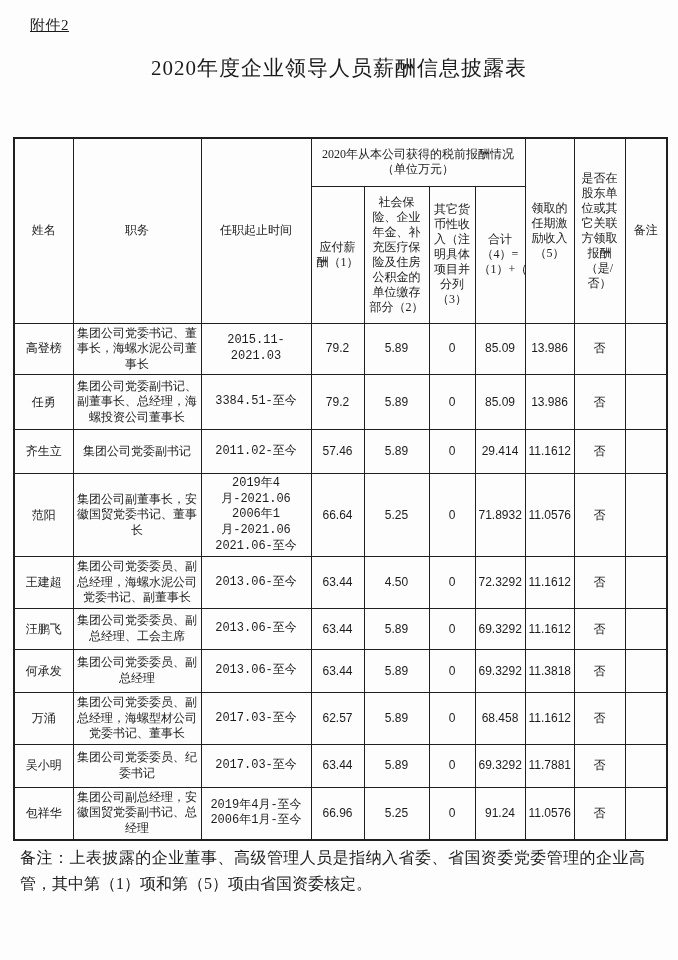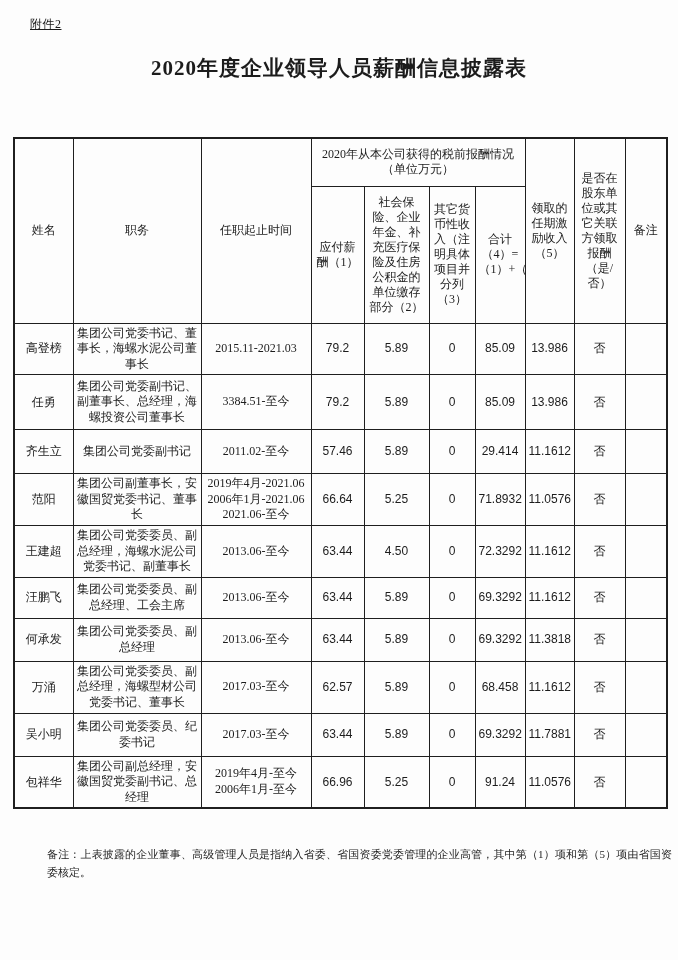"附件2" .attachment { font-size: 12px -> 15px }
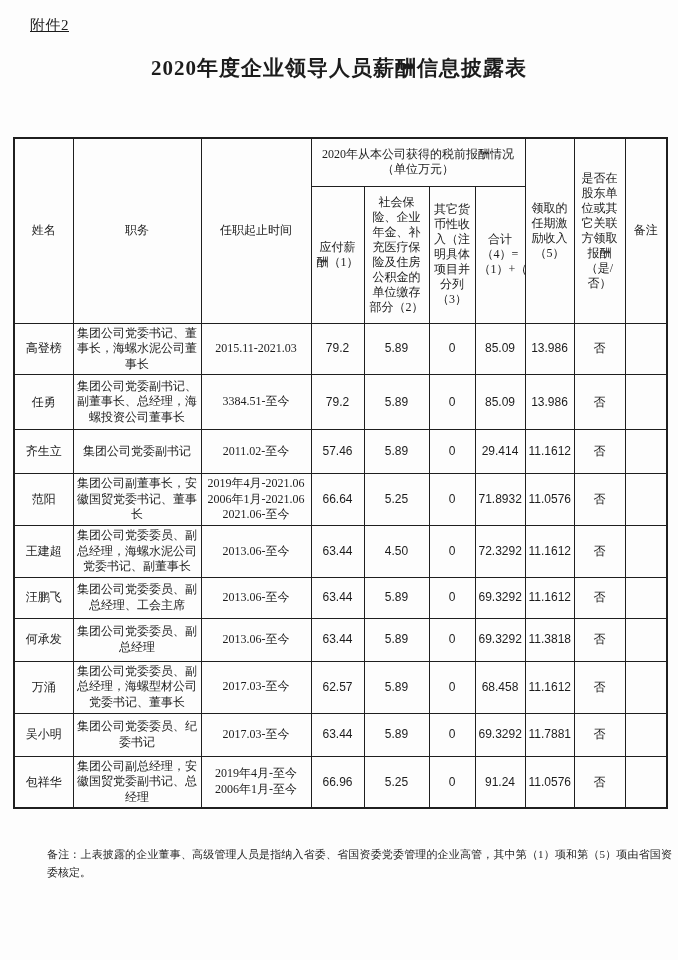"2020年度企业领导人员薪酬信息披露表" .title { font-weight: bold -> normal }
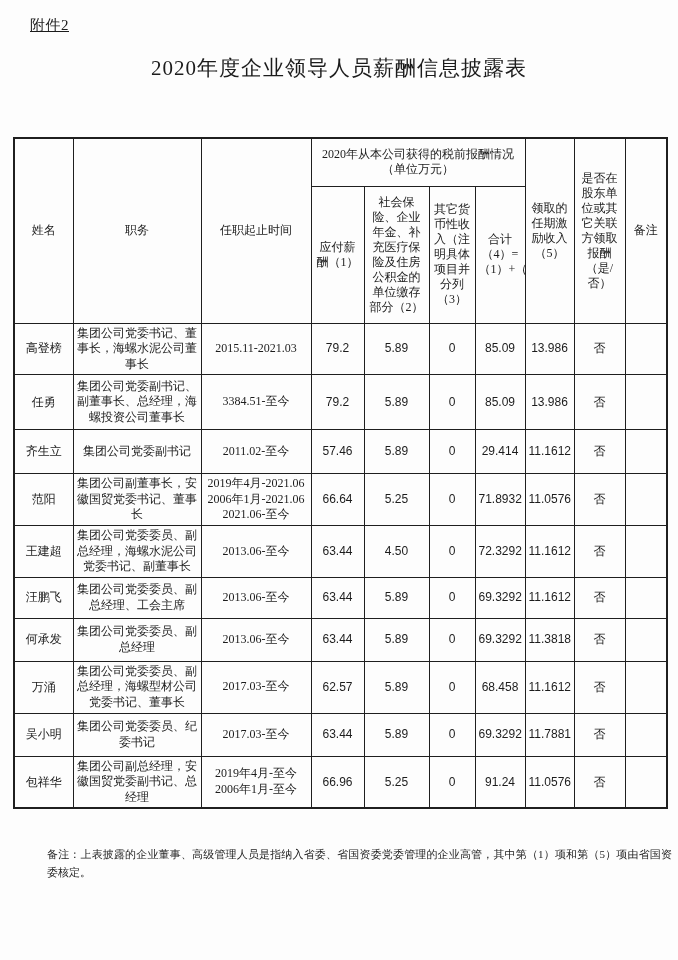"2015.11-2021.03" td.tenure { font-family: none -> Liberation Mono, monospace }
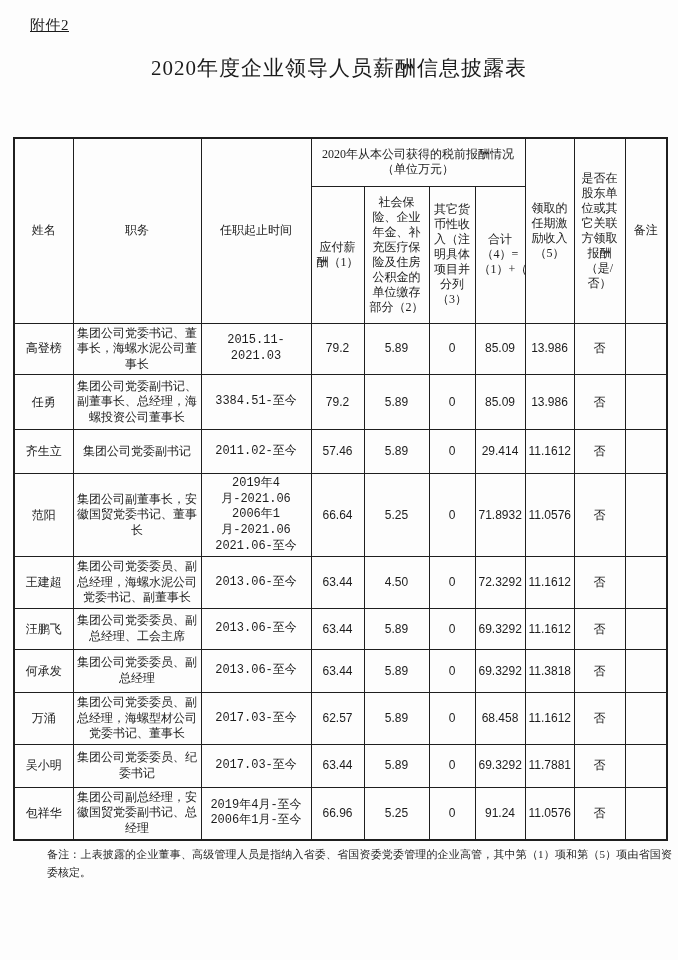"备注：上表披露的企业董事、高级管理人员是指纳入省委、省国资委党委管理的企业高管，" .note { font-size: 11px -> 16px; left: 47px -> 20px }
